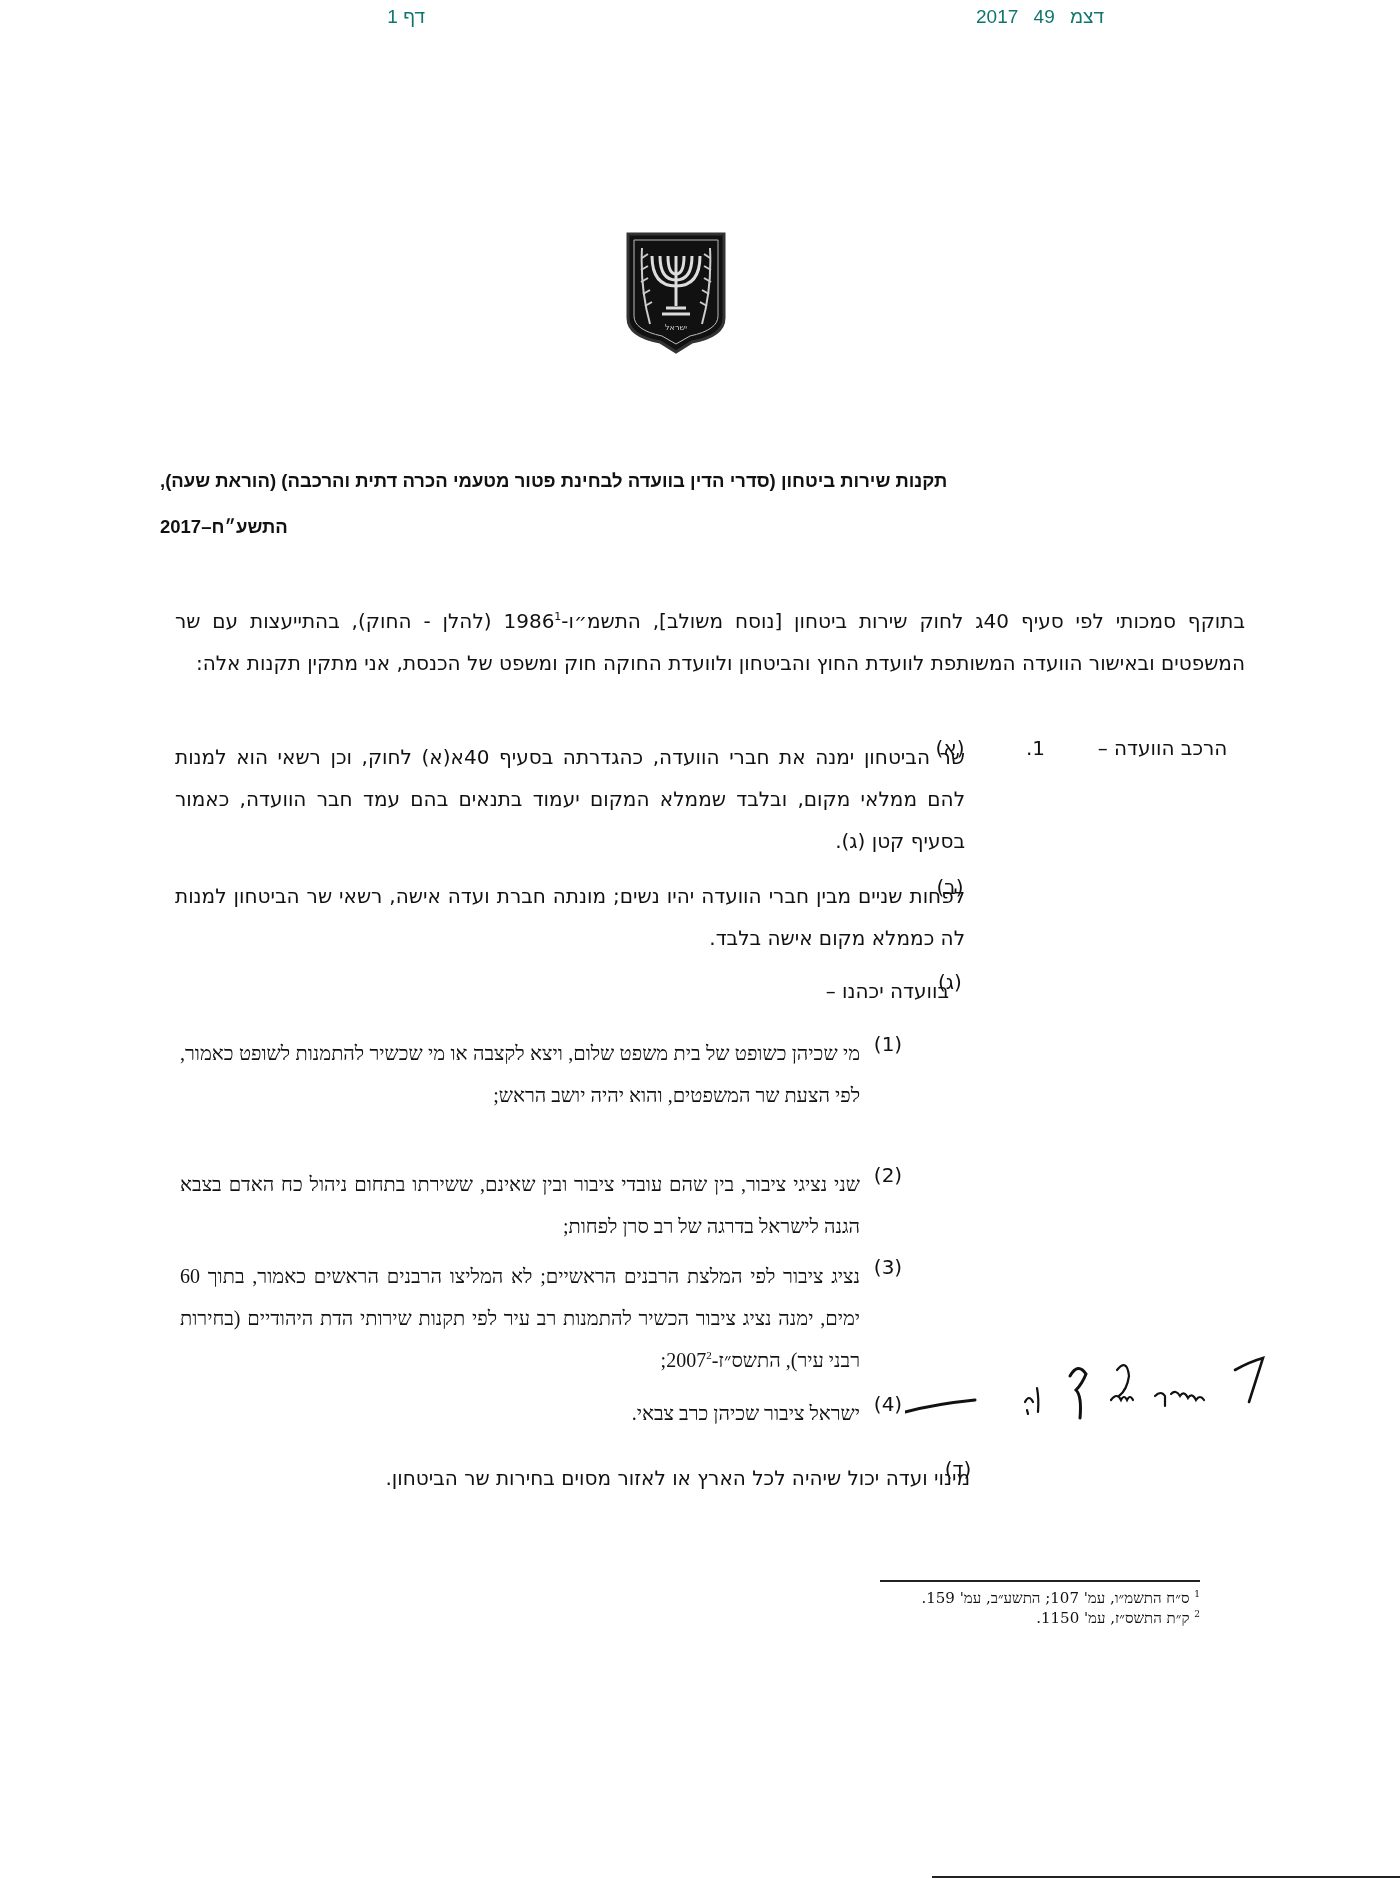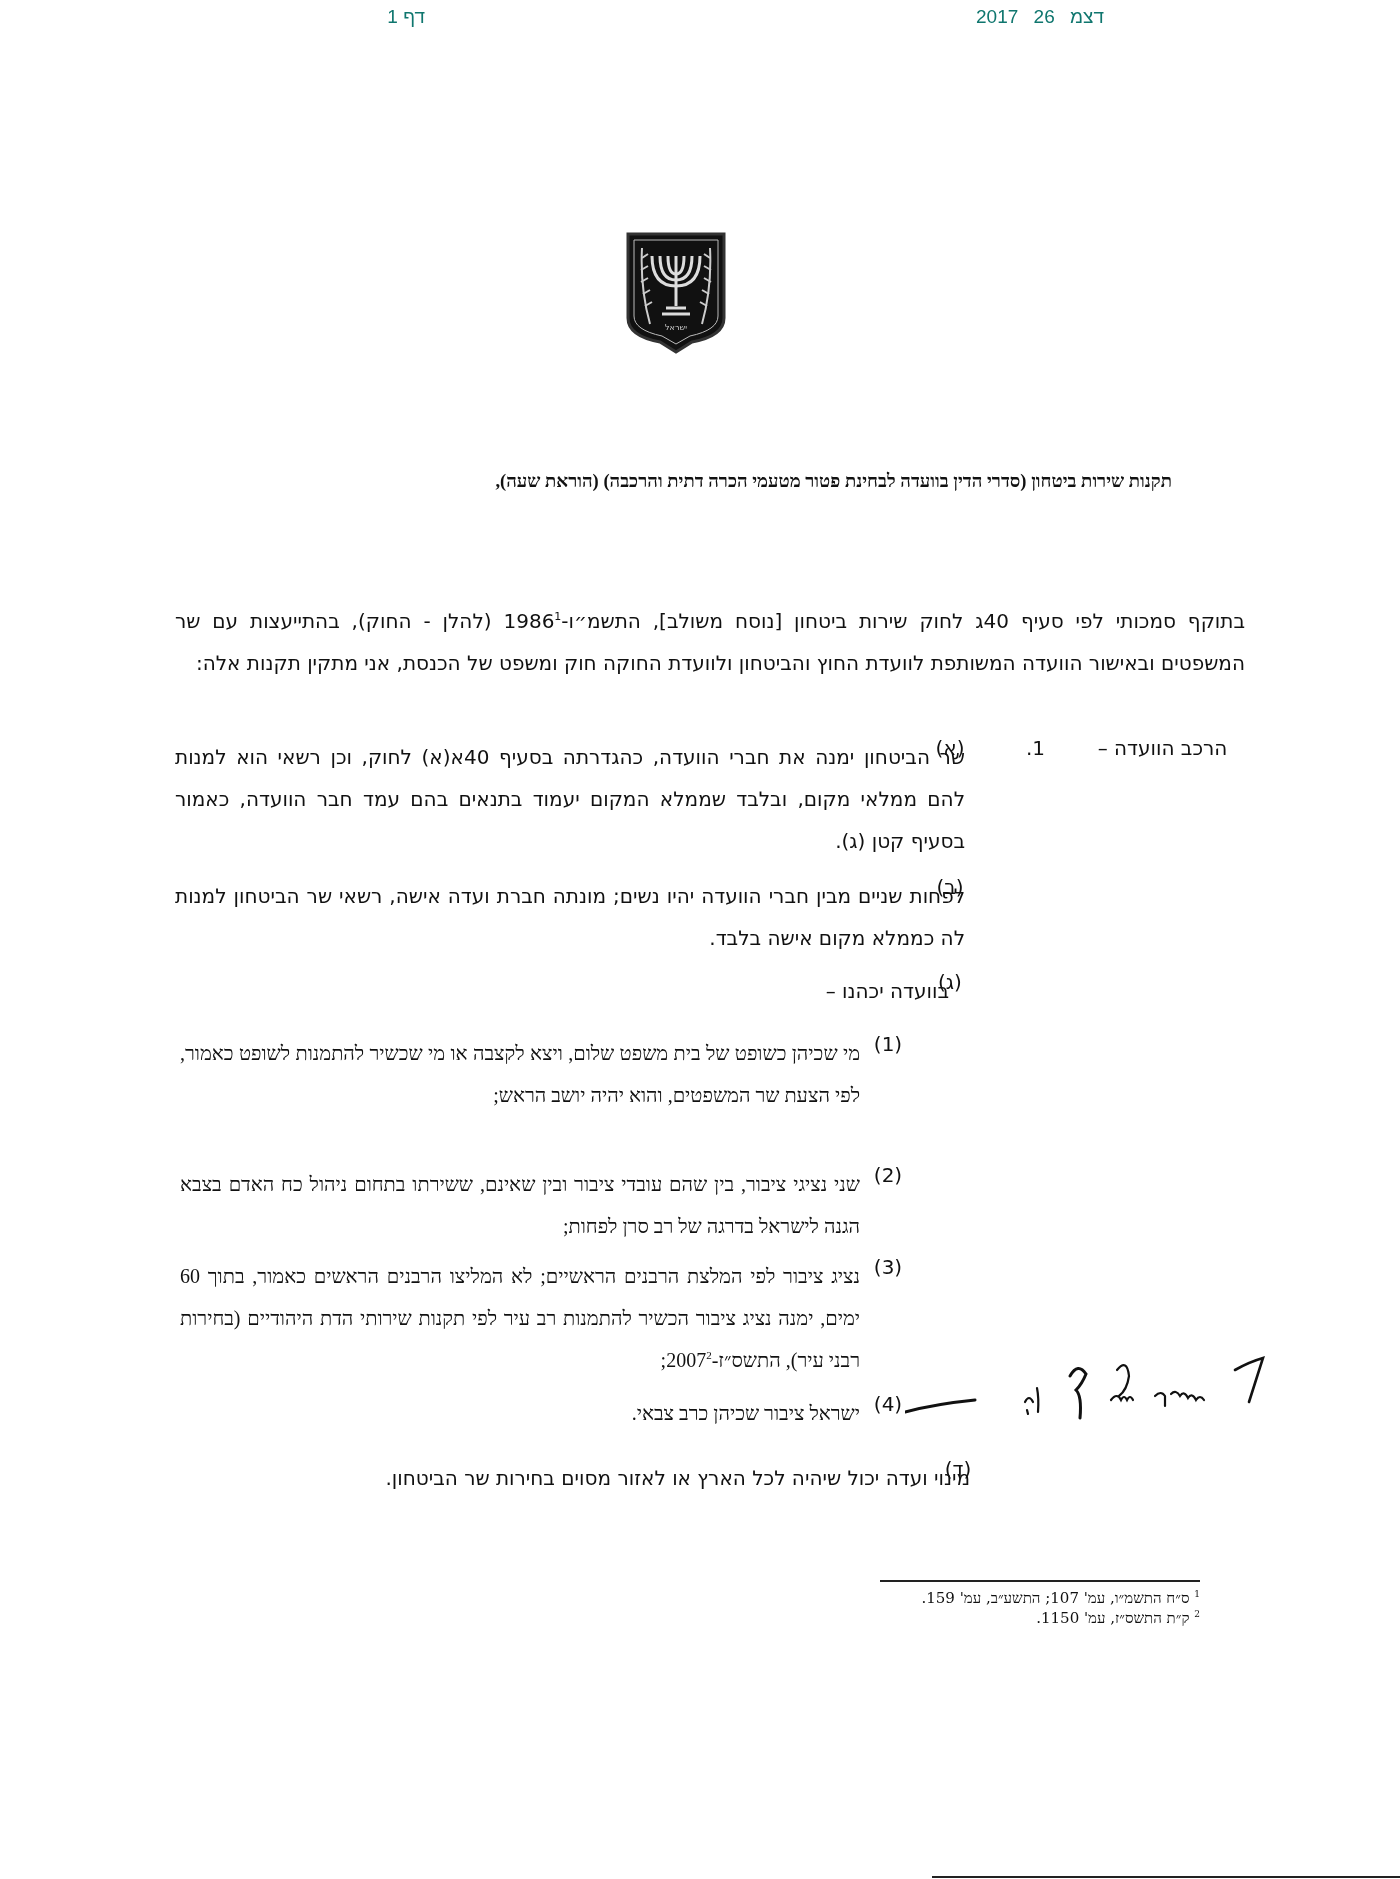"26" span { text: 26 -> 49 }
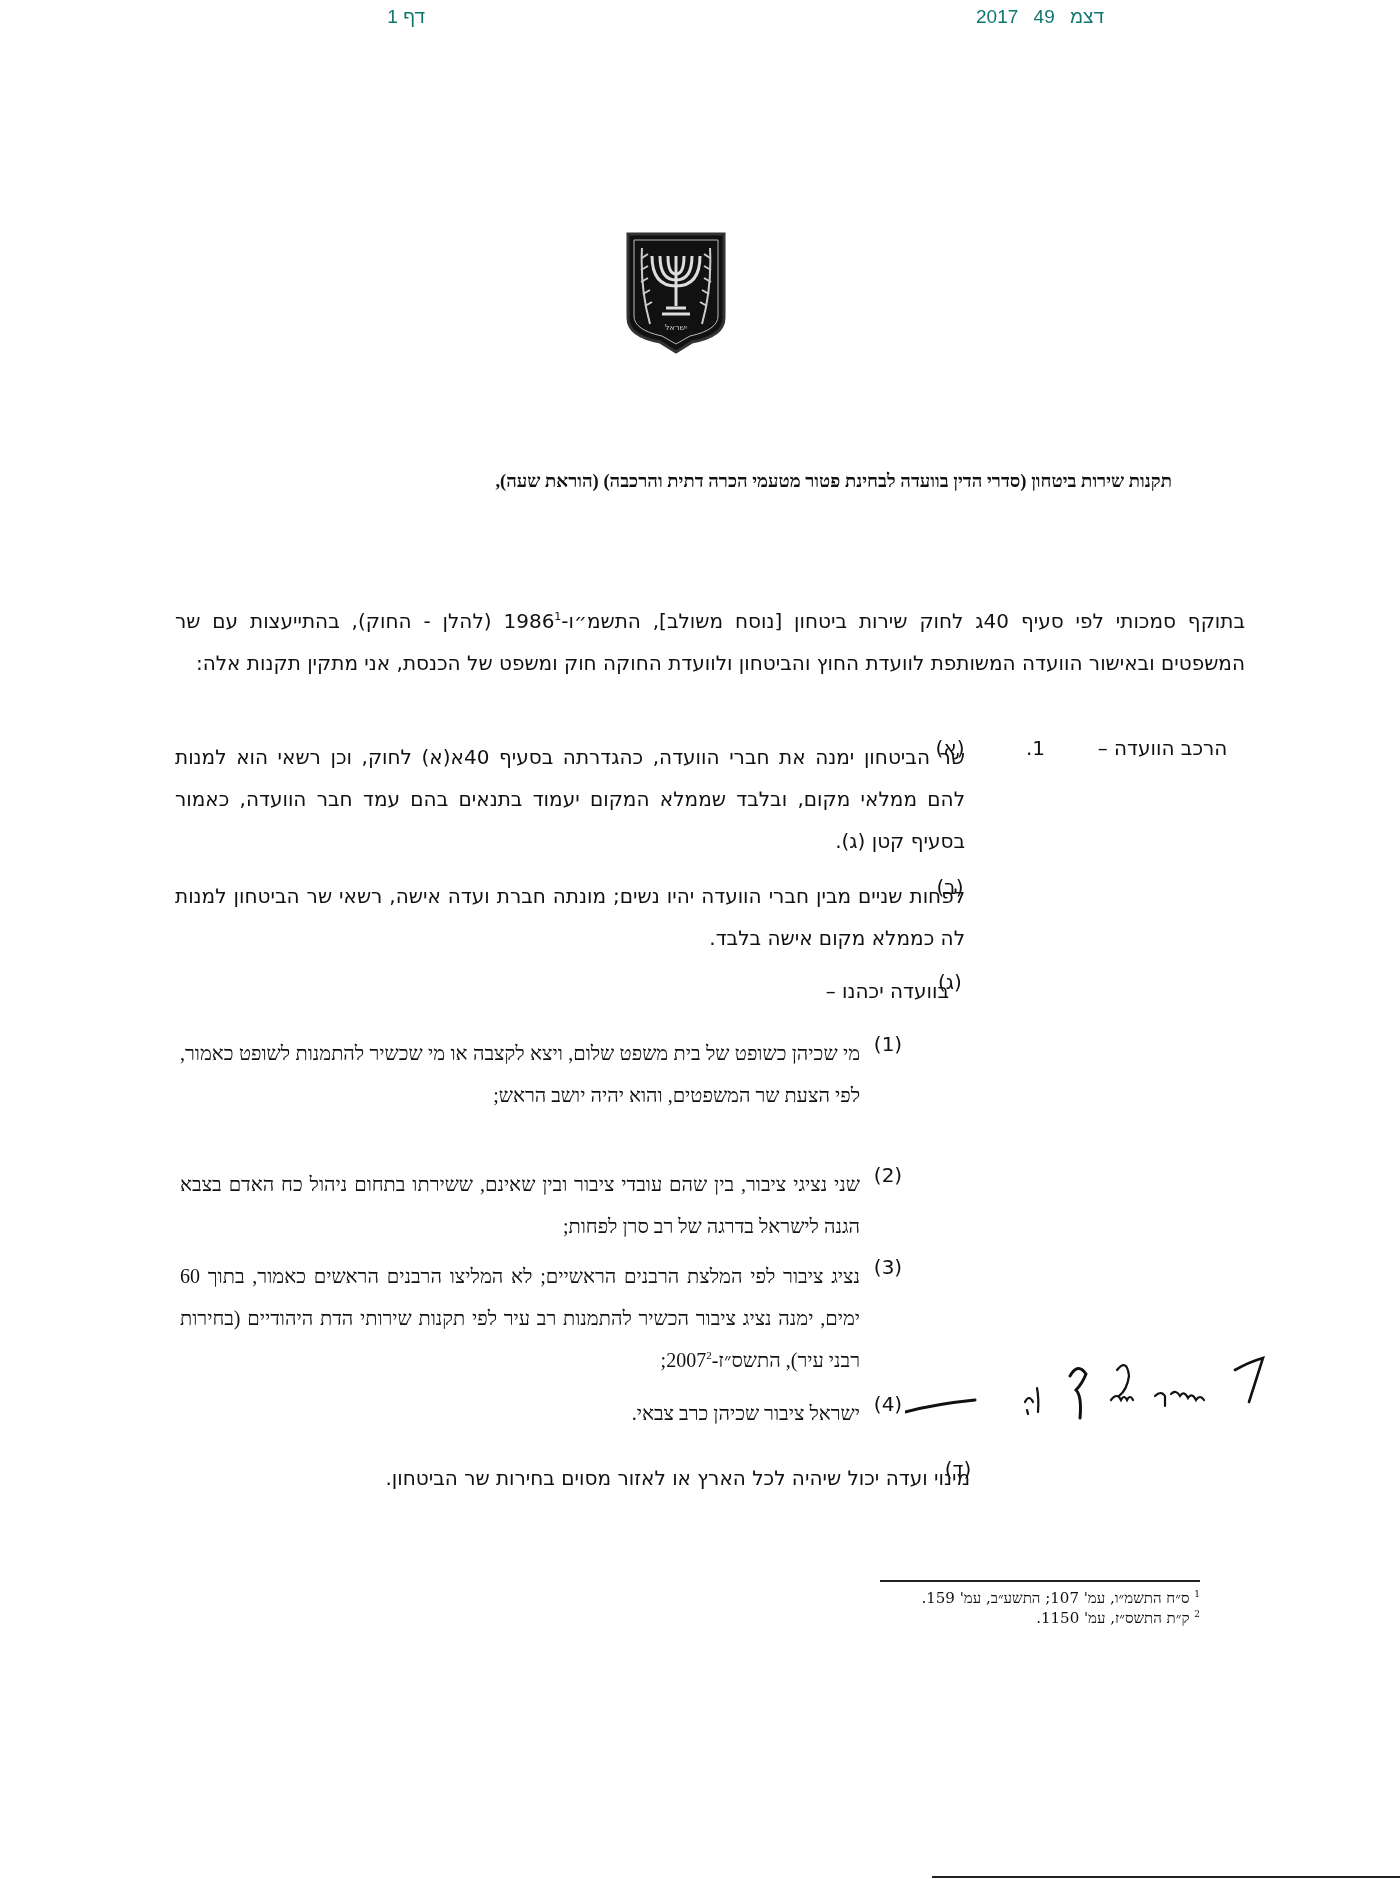"תקנות שירות ביטחון (סדרי הדין" .title { font-family: Liberation Serif, serif -> Liberation Sans, sans-serif; text-align: right -> left }
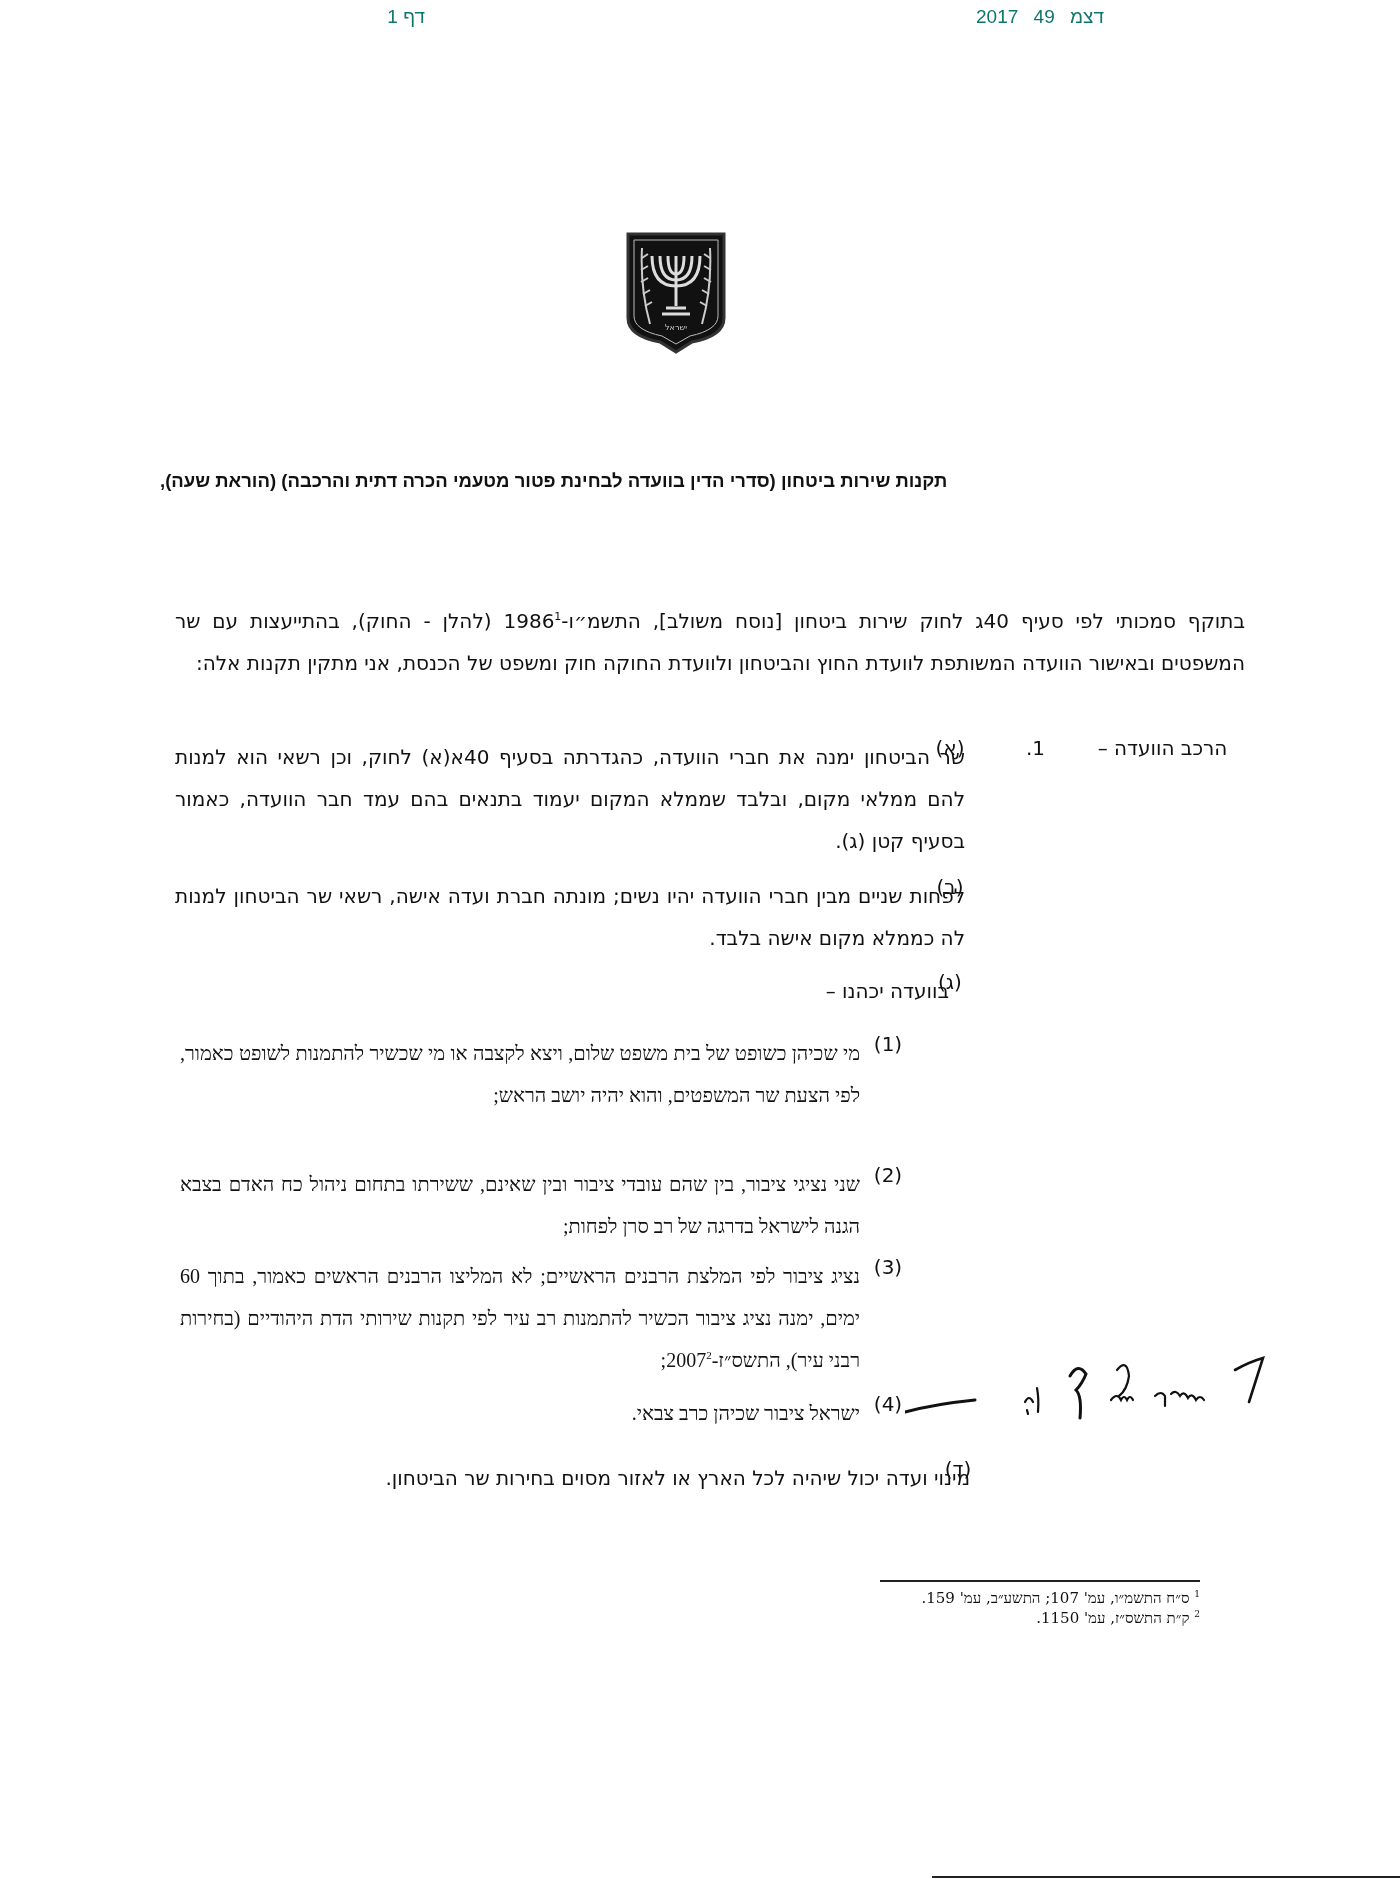"התשע״ח–2017" div { html: none -> <div>התשע״ח–2017</div> }
